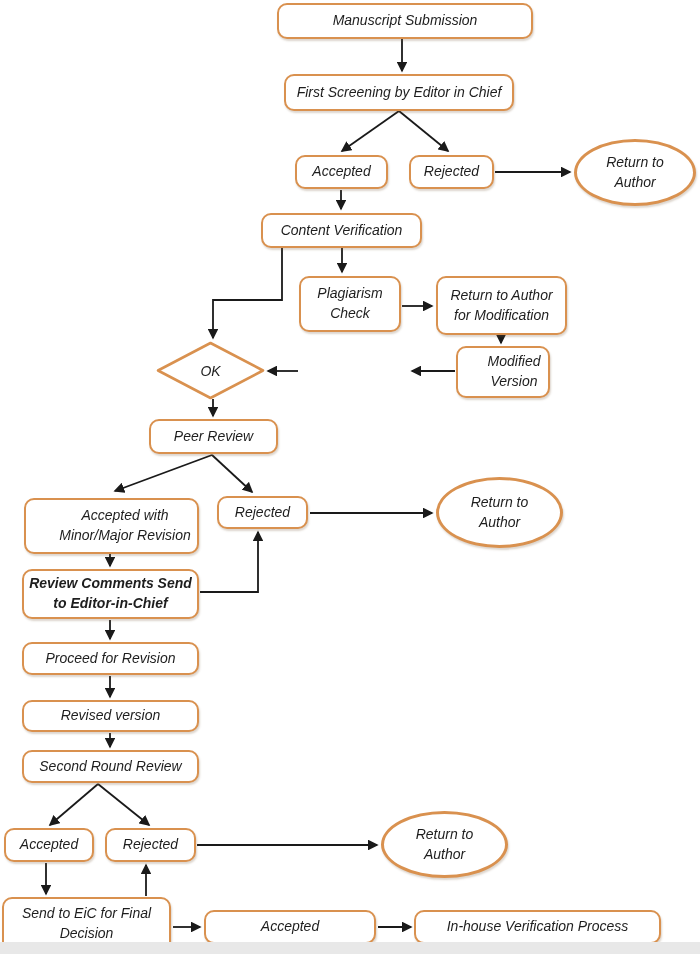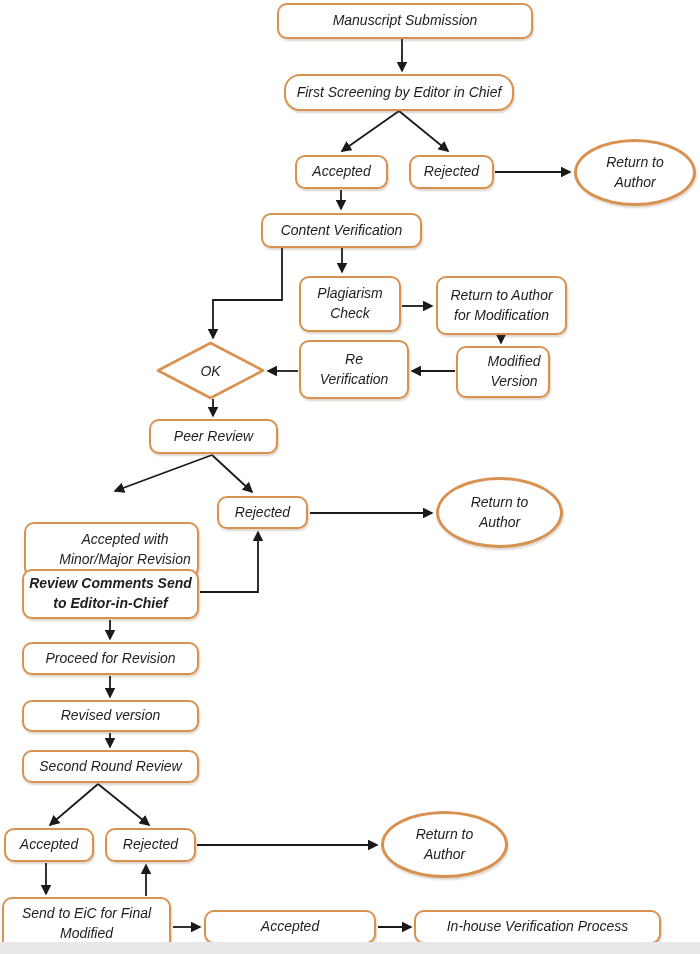"First Screening by Editor in" div.node { border-radius: 16px -> none }
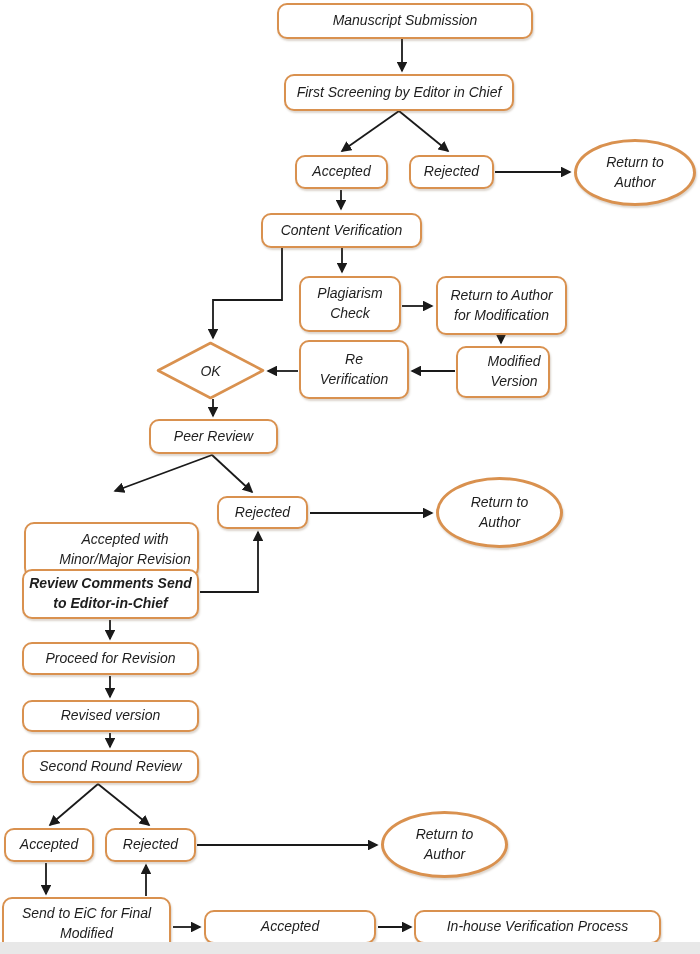"Re" div.node { html: <div>Re Verification</div> -> none }
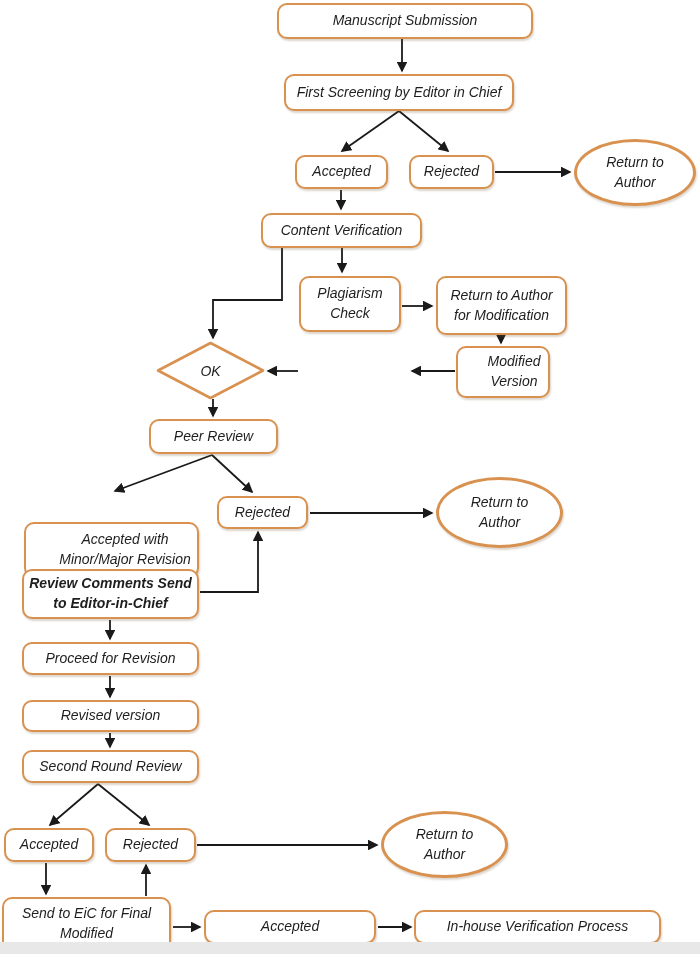"Accepted with" div.node { top: 522px -> 498px }
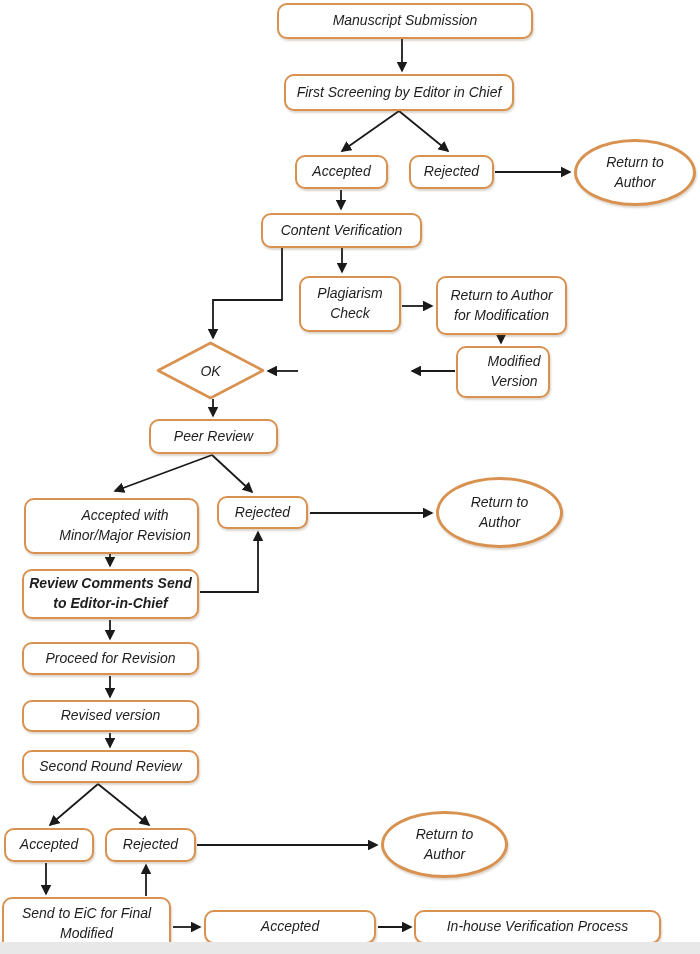"Send to EiC for Final" div.node { text: Modified -> Decision }
